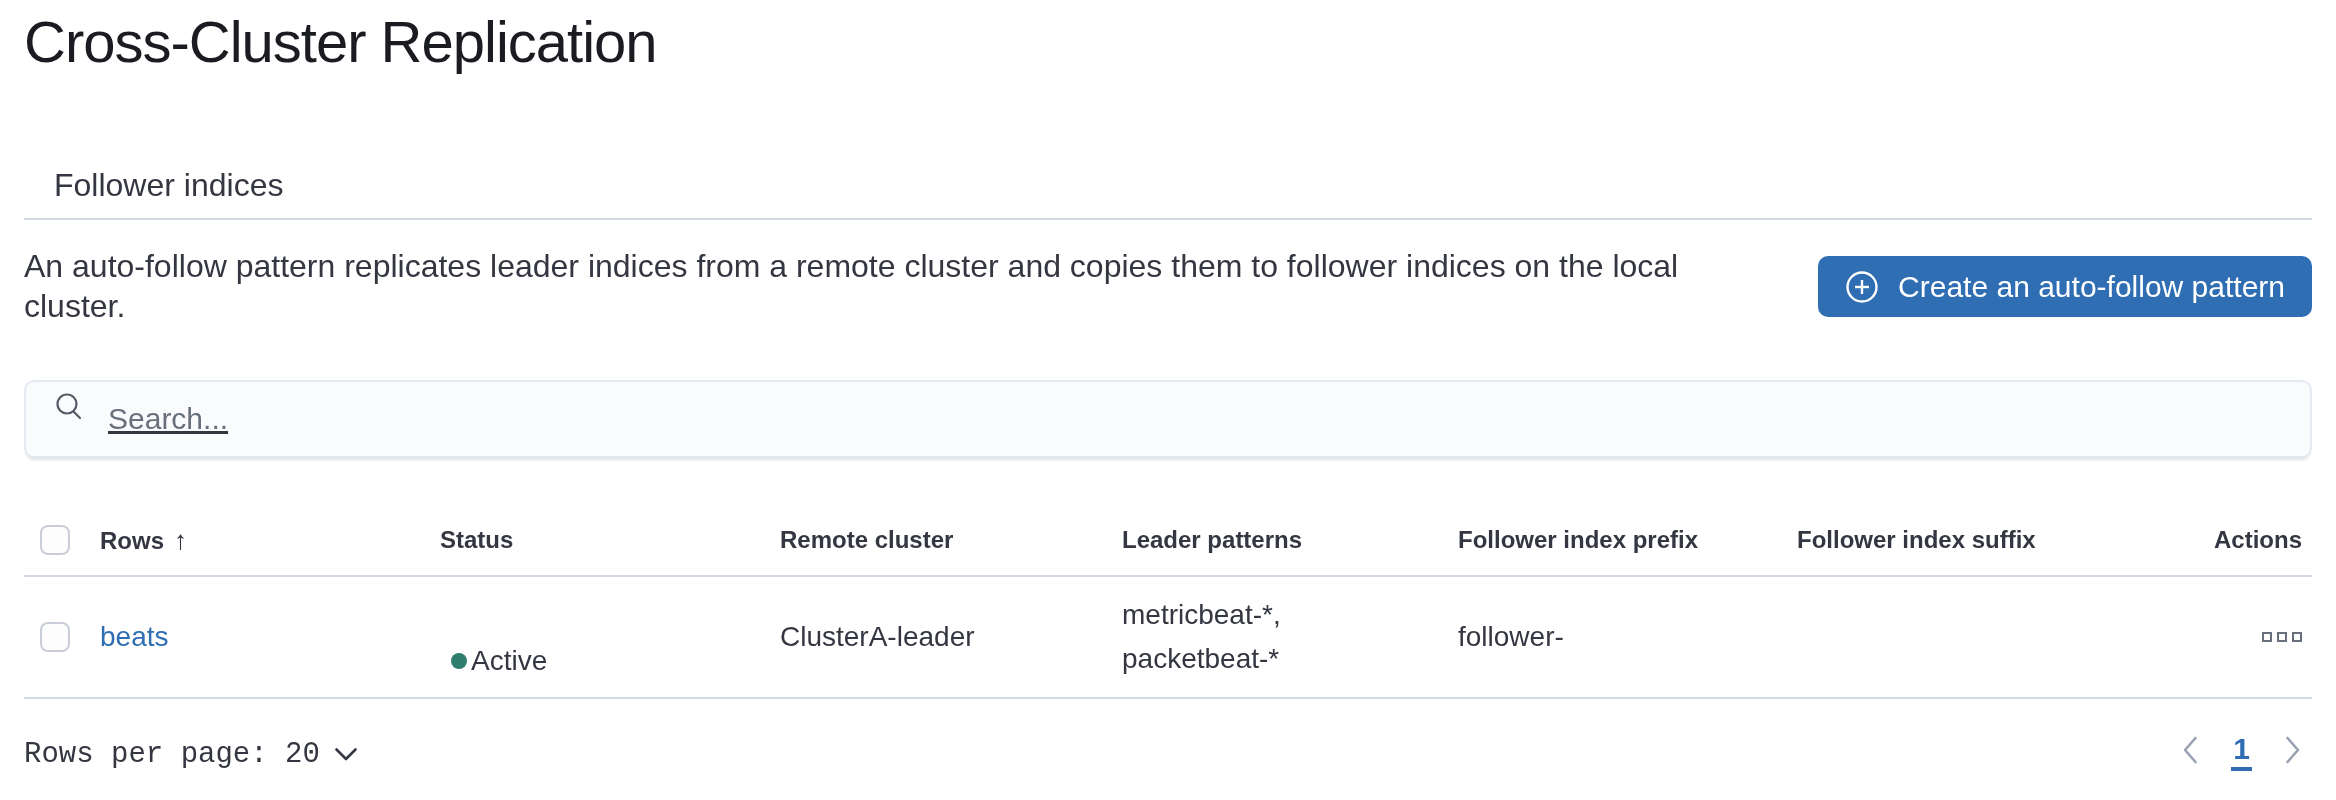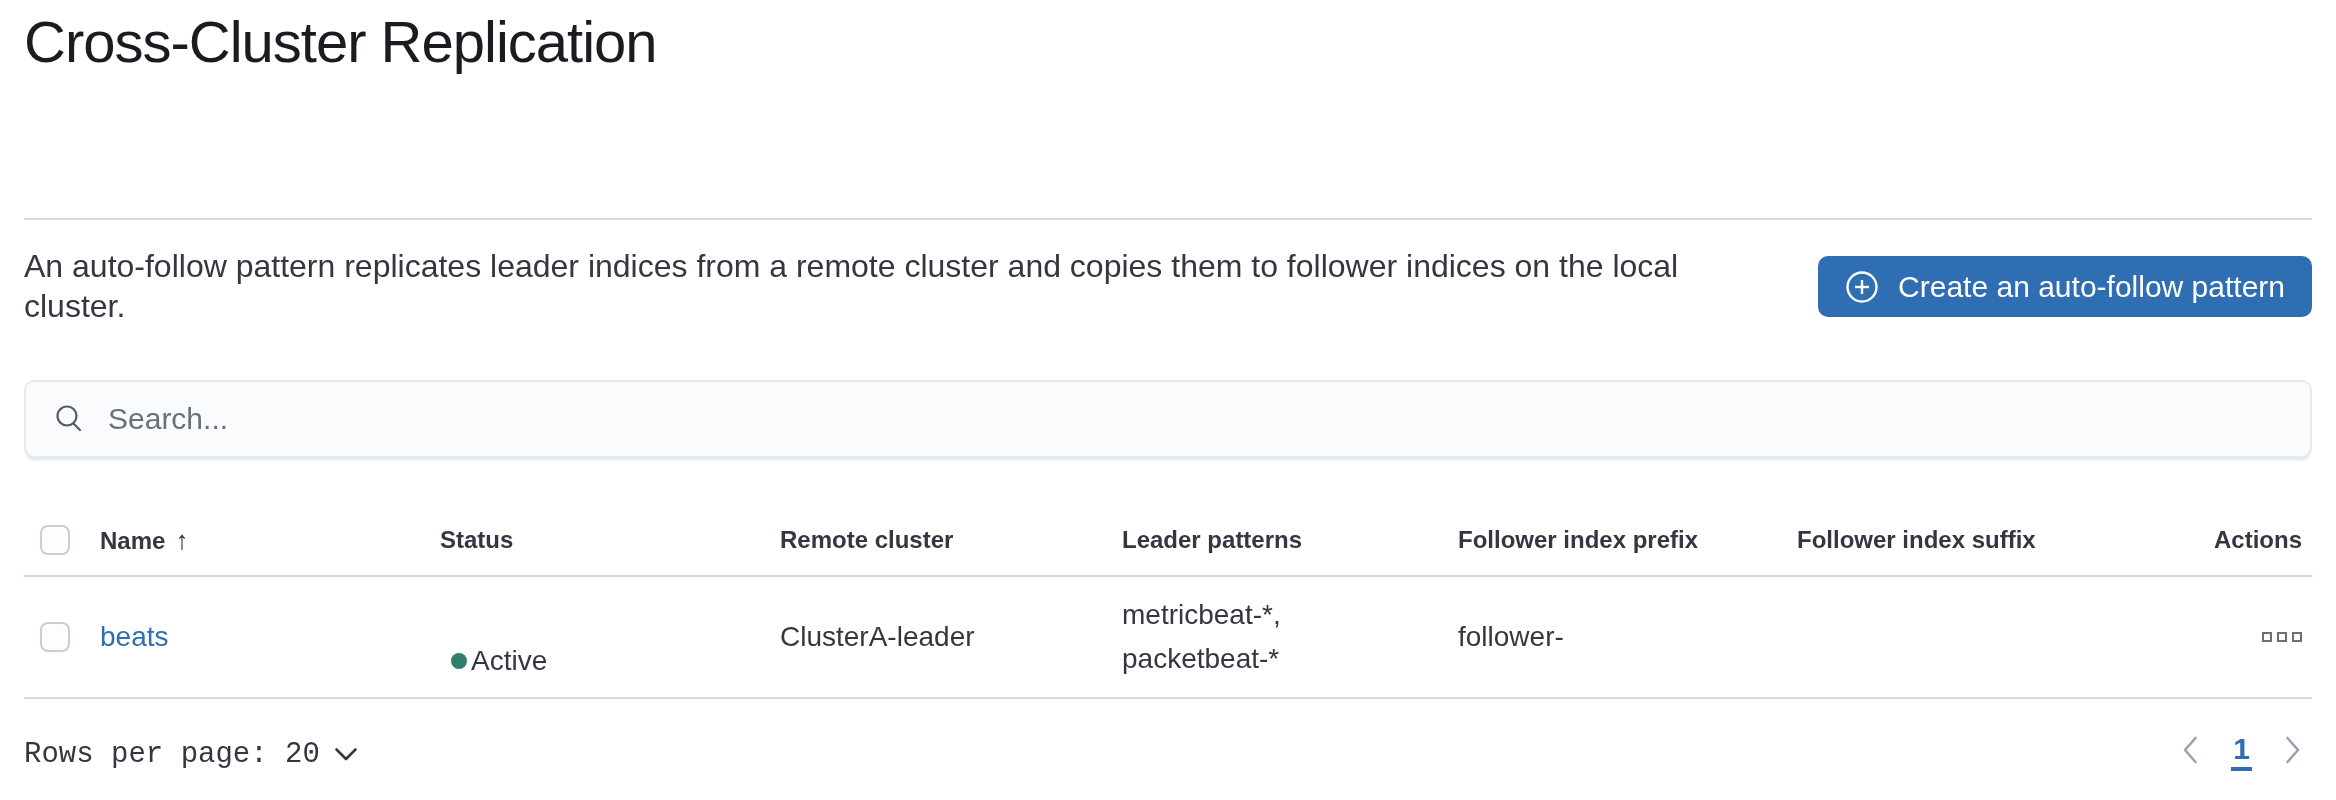"Follower indices" button.tab { html: none -> <button>Follower indices</button> }
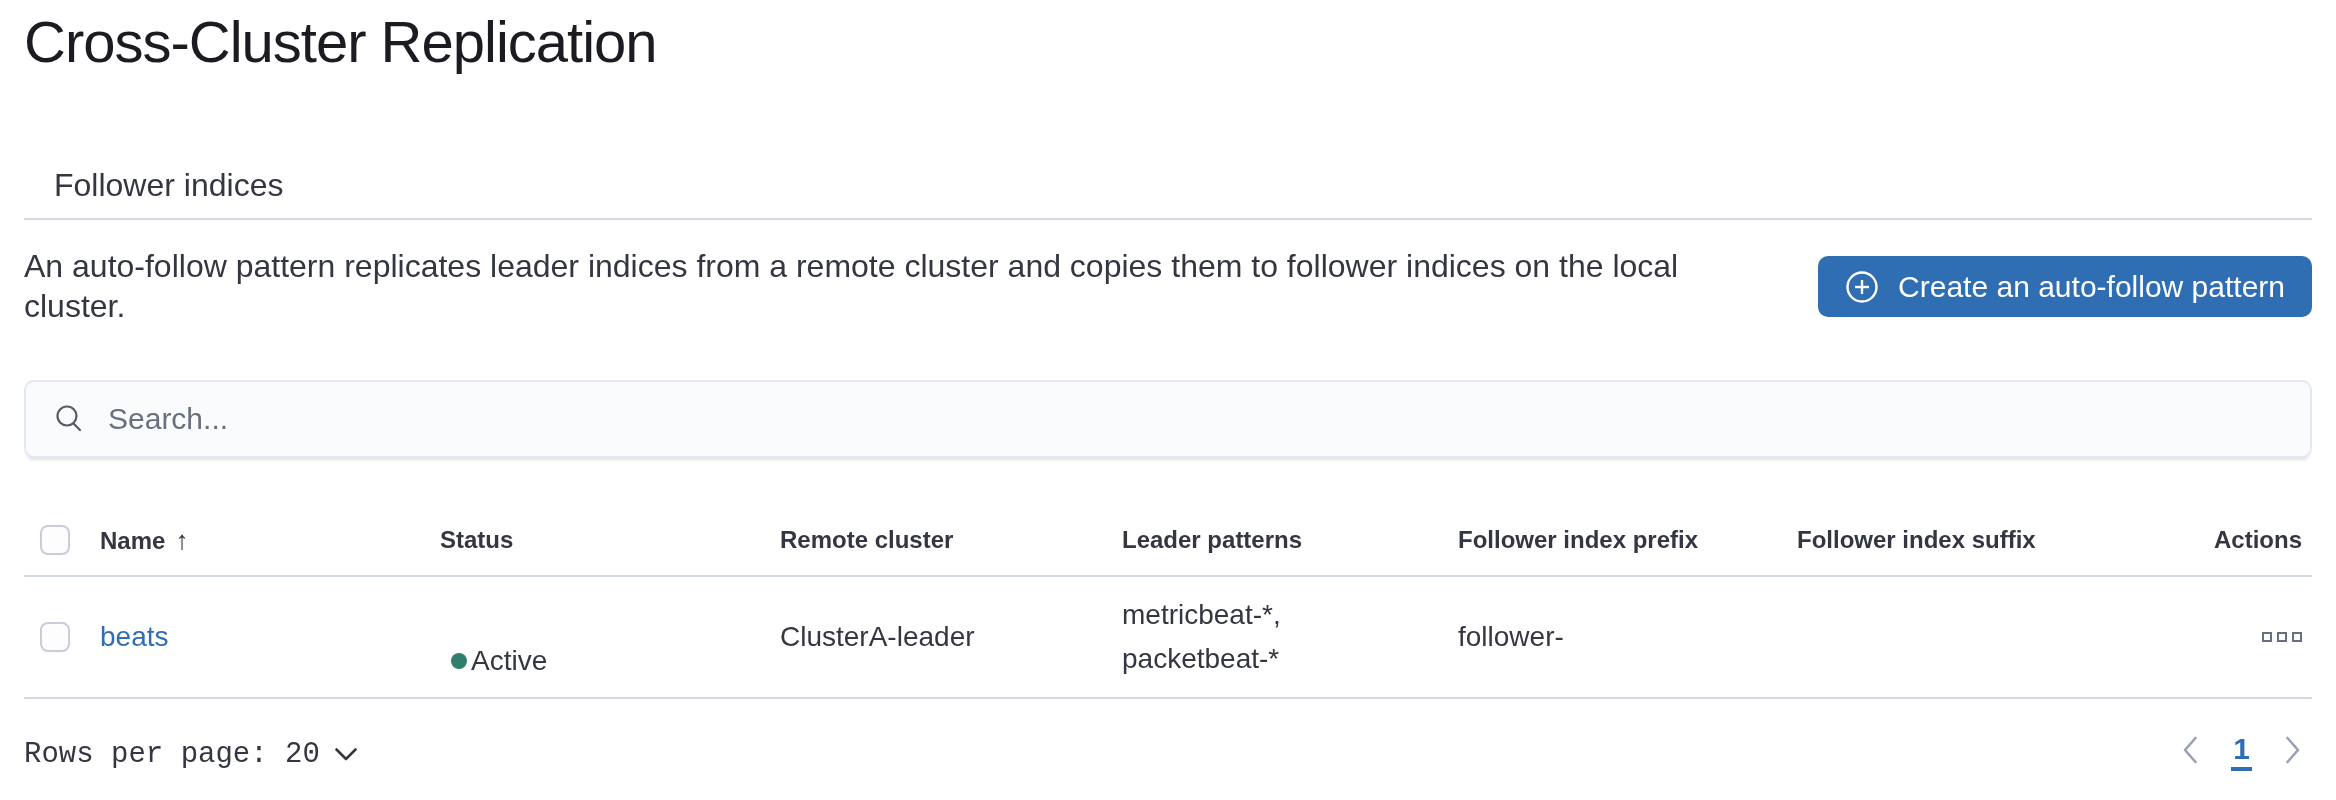"Search..." .search-bar { align-items: center -> flex-start; text-decoration: none -> underline }
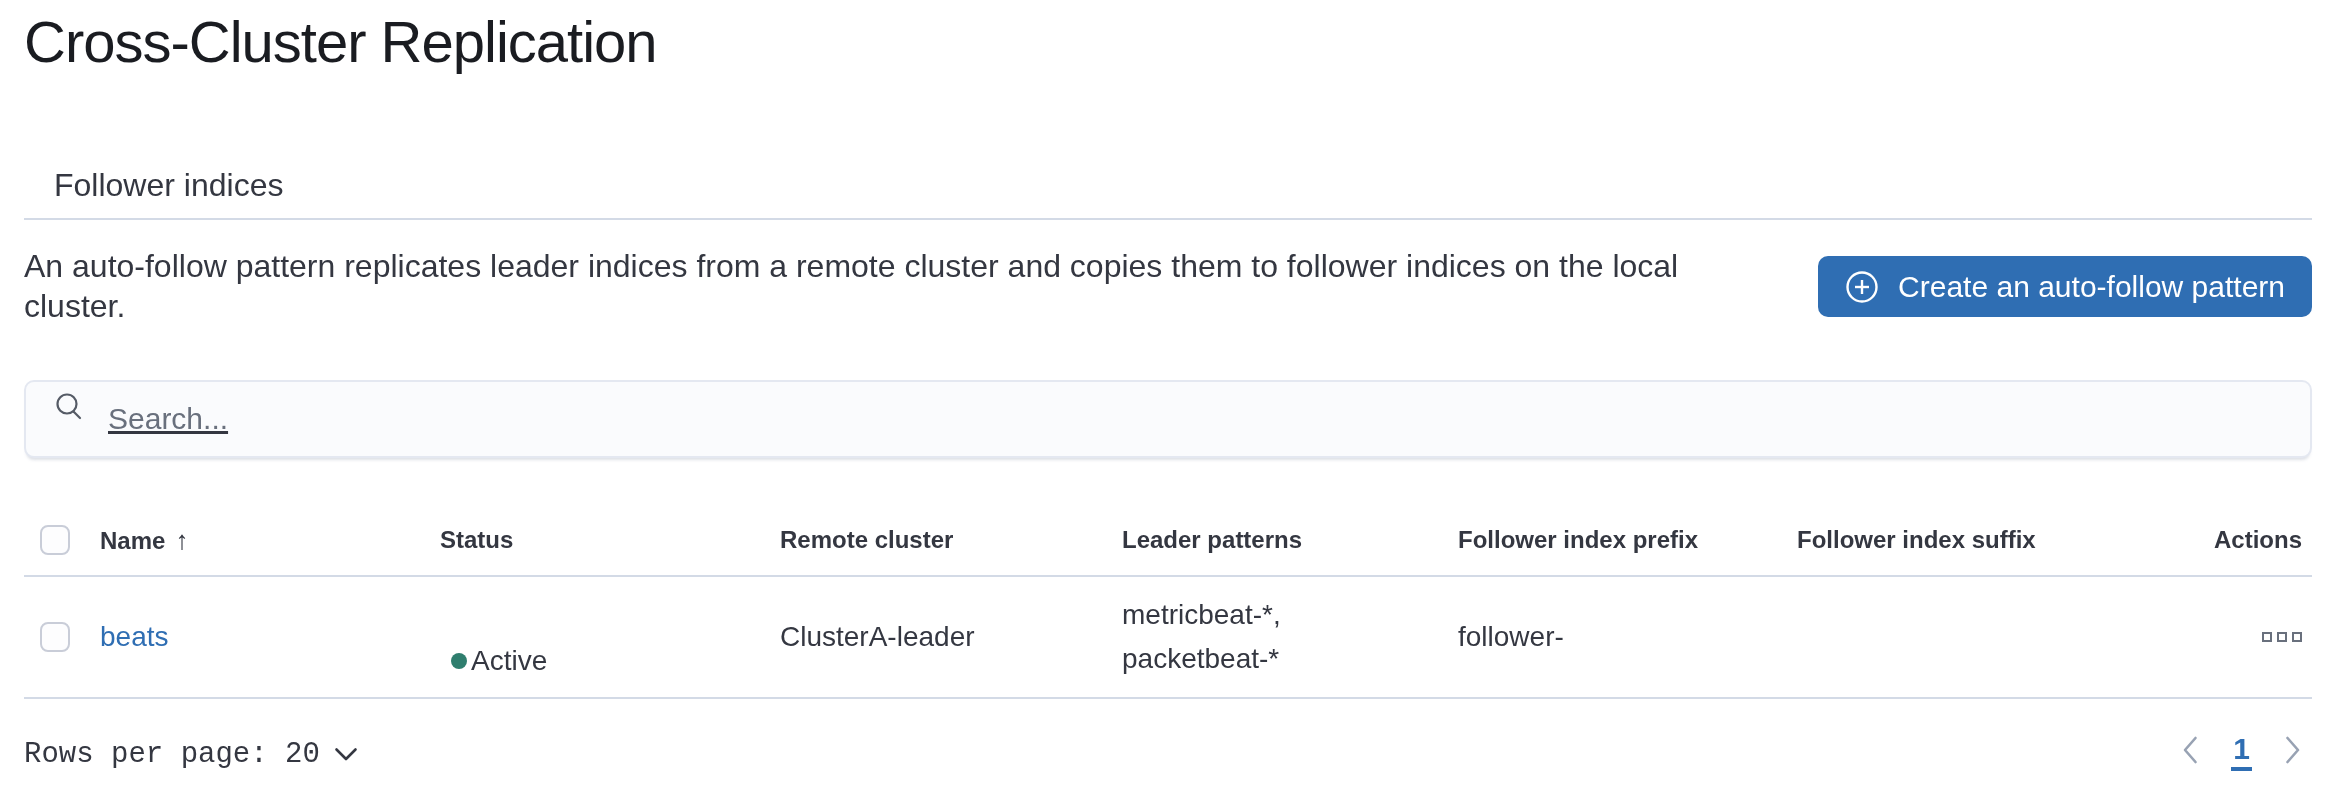"Name" span { text: Name -> Rows }
